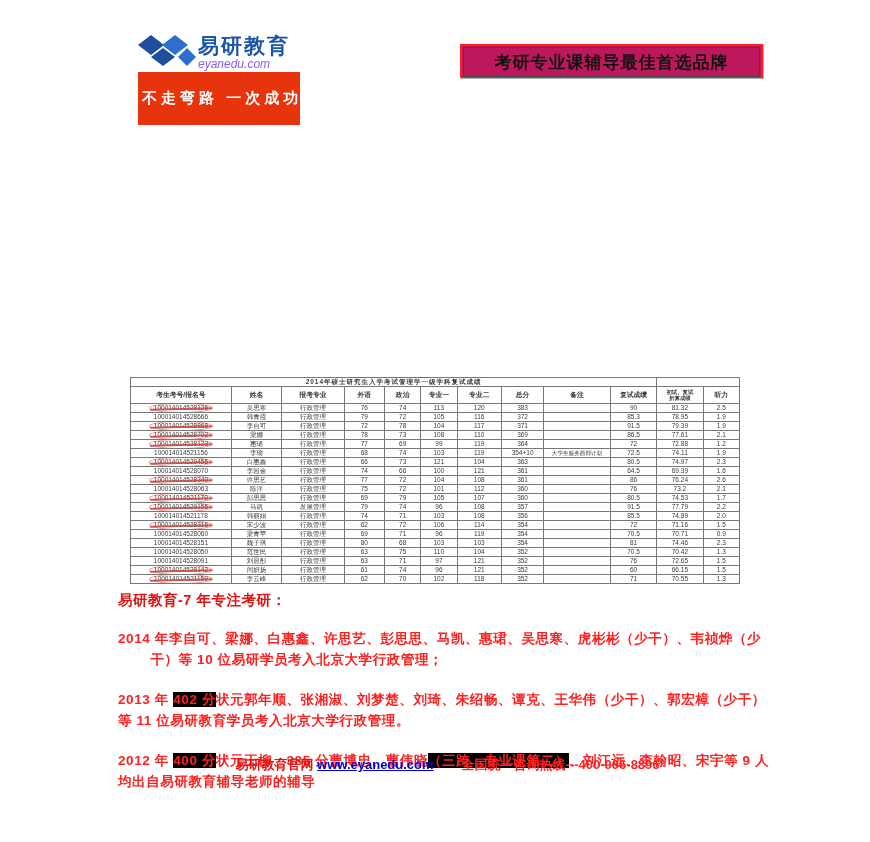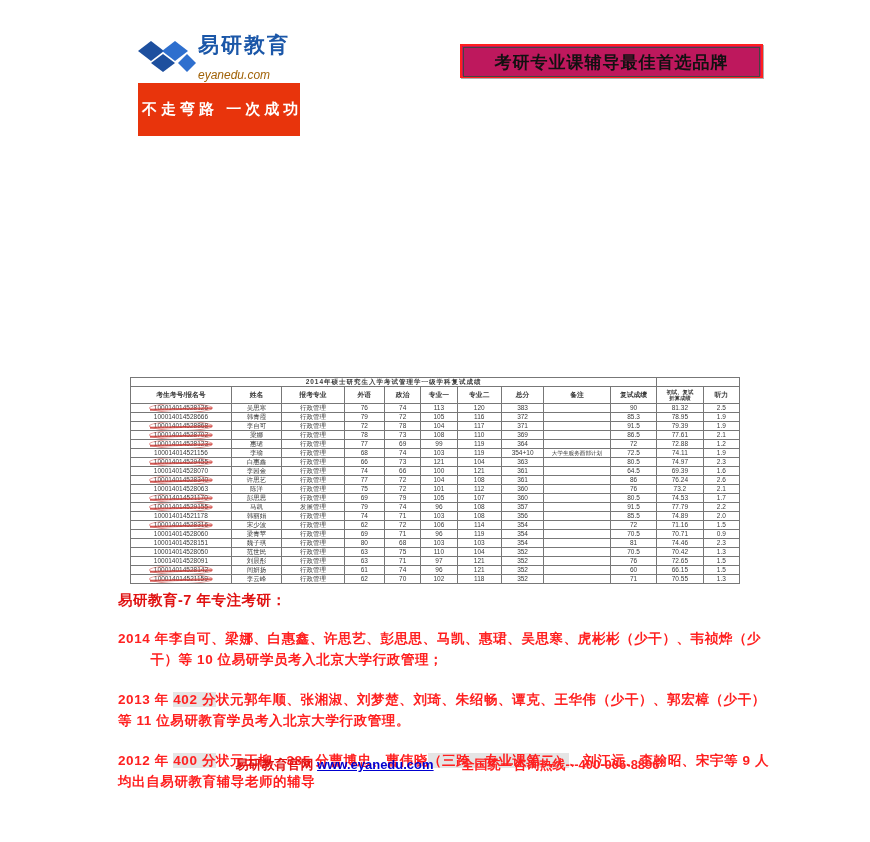"eyanedu.com" .logo-domain { color: #a16207 -> #8b5cf6; margin-top: 14px -> 2px }
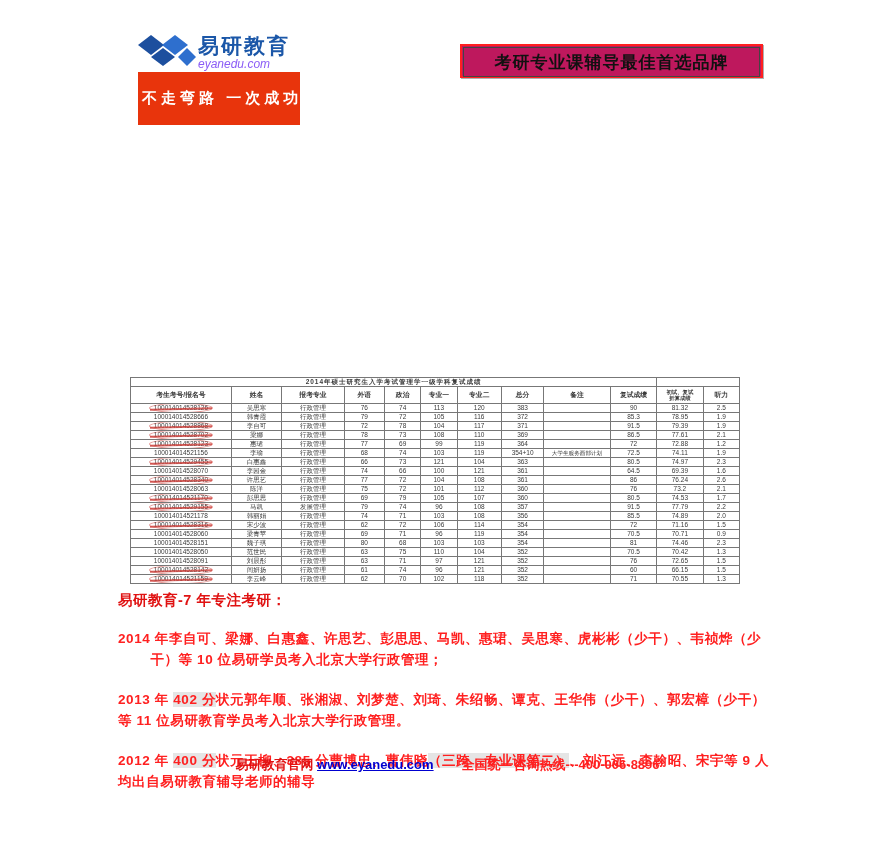"402 分" .hl { background: #e5e5e5 -> #000000 }
